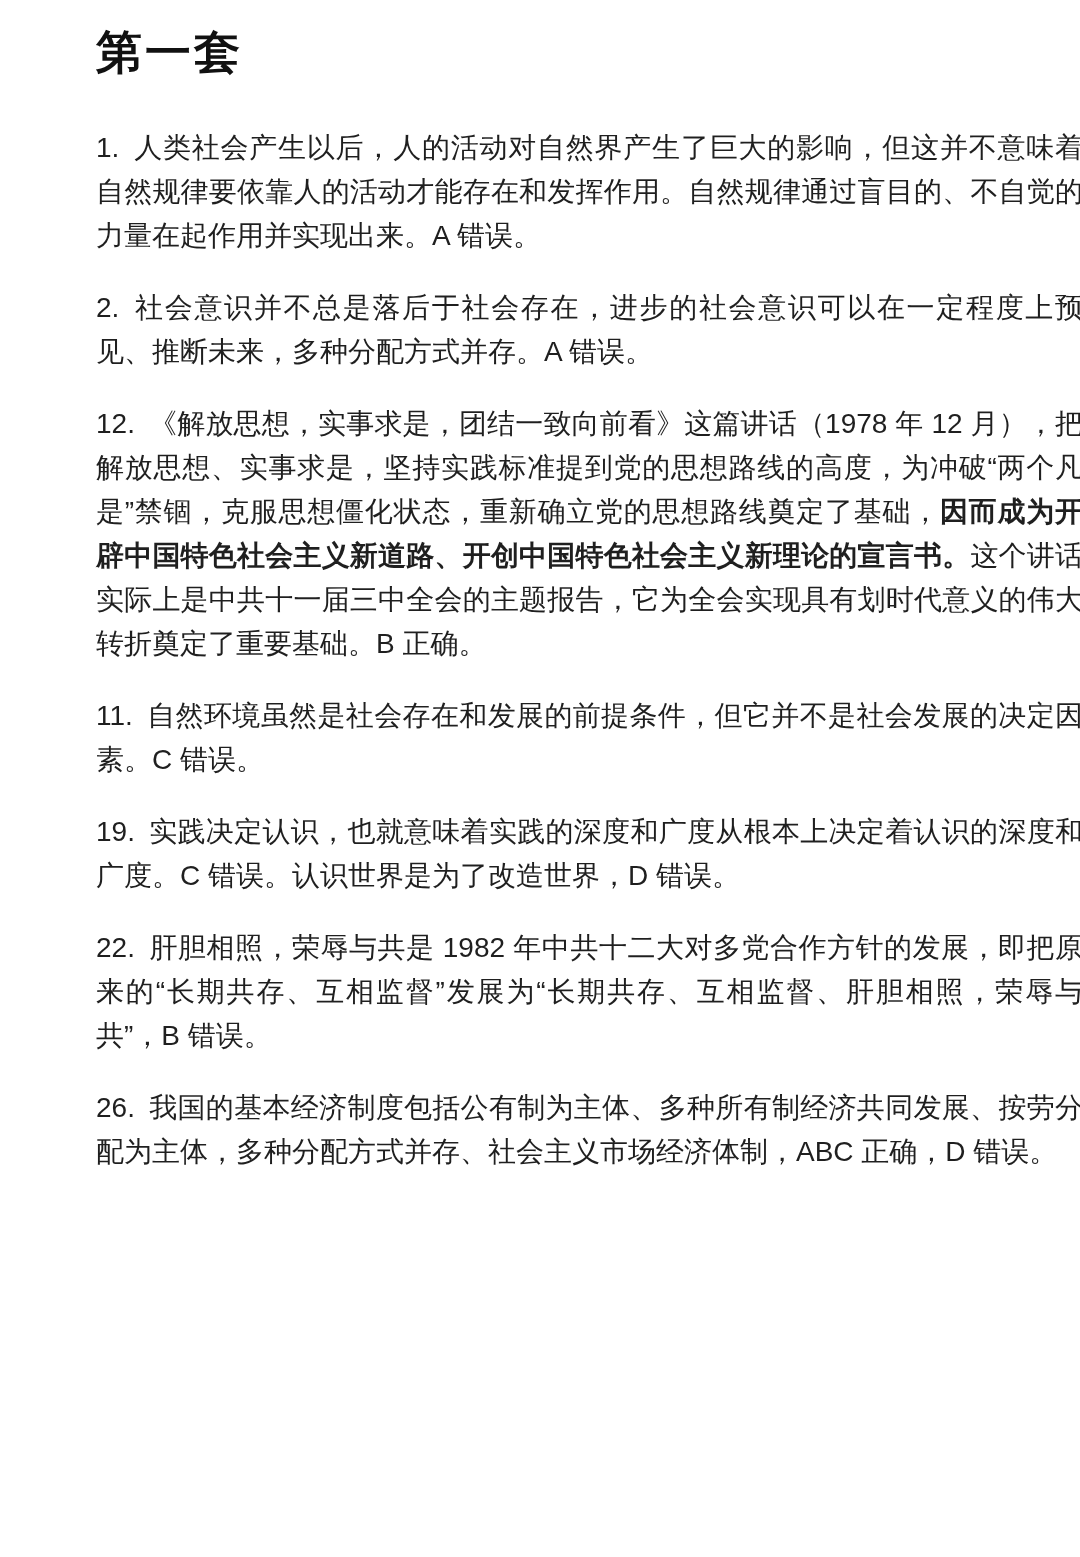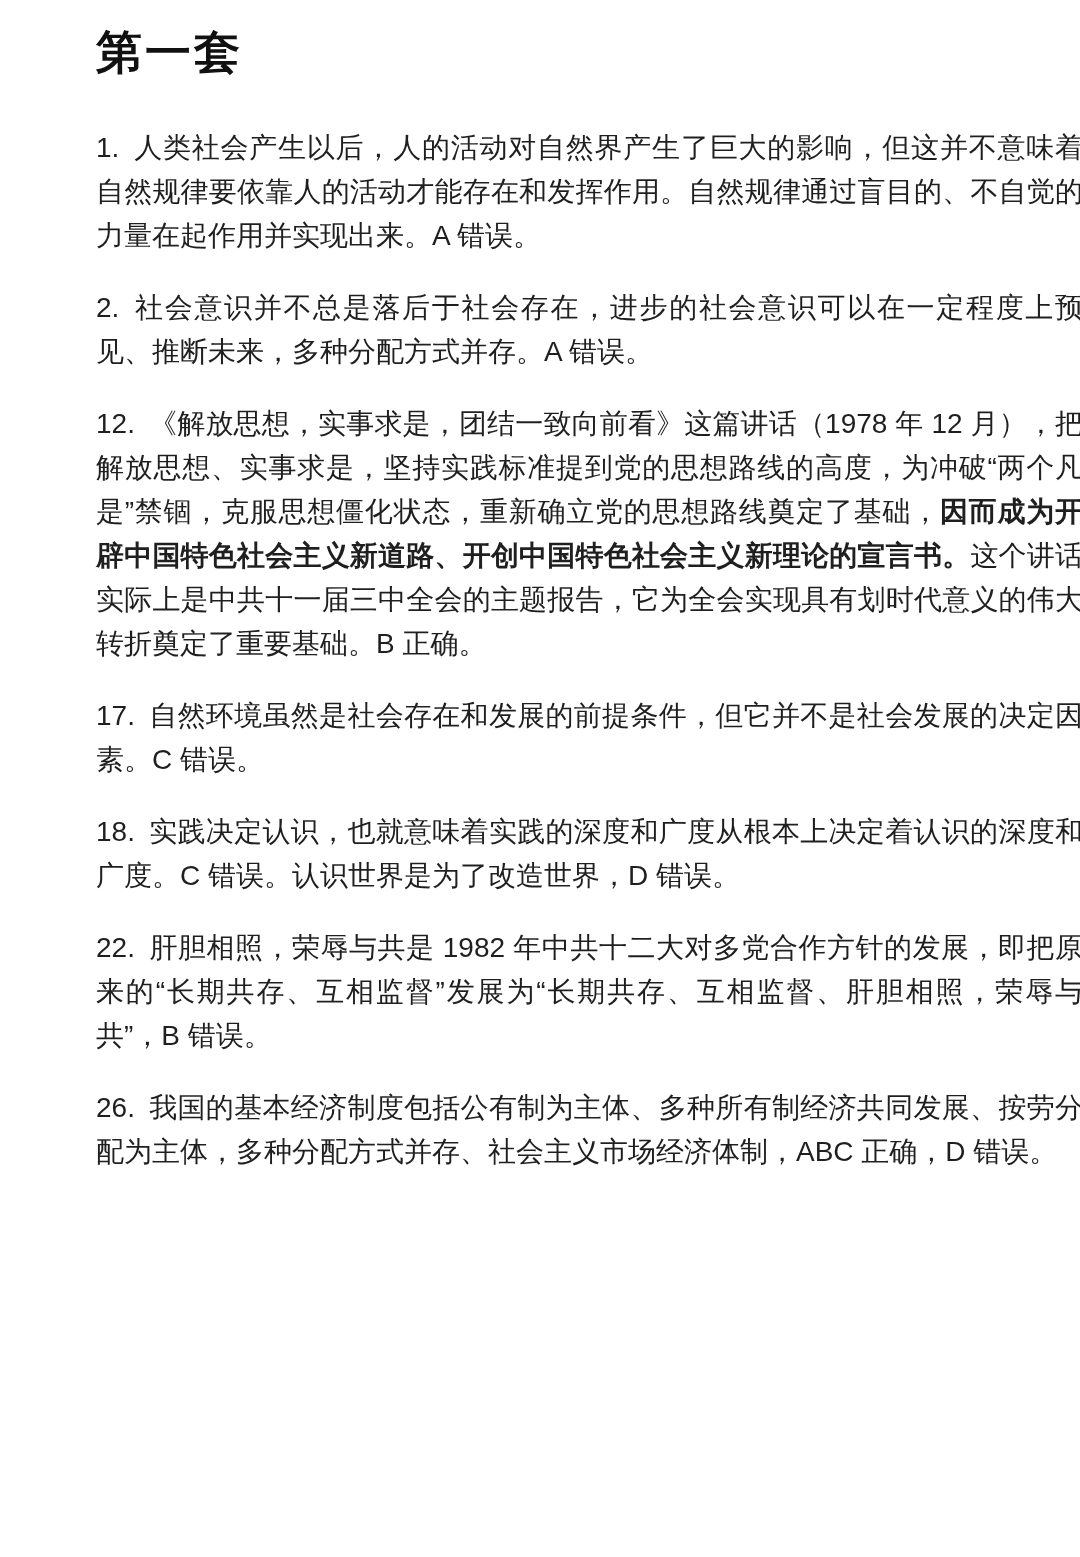"17." span.num { text: 17 -> 11 }
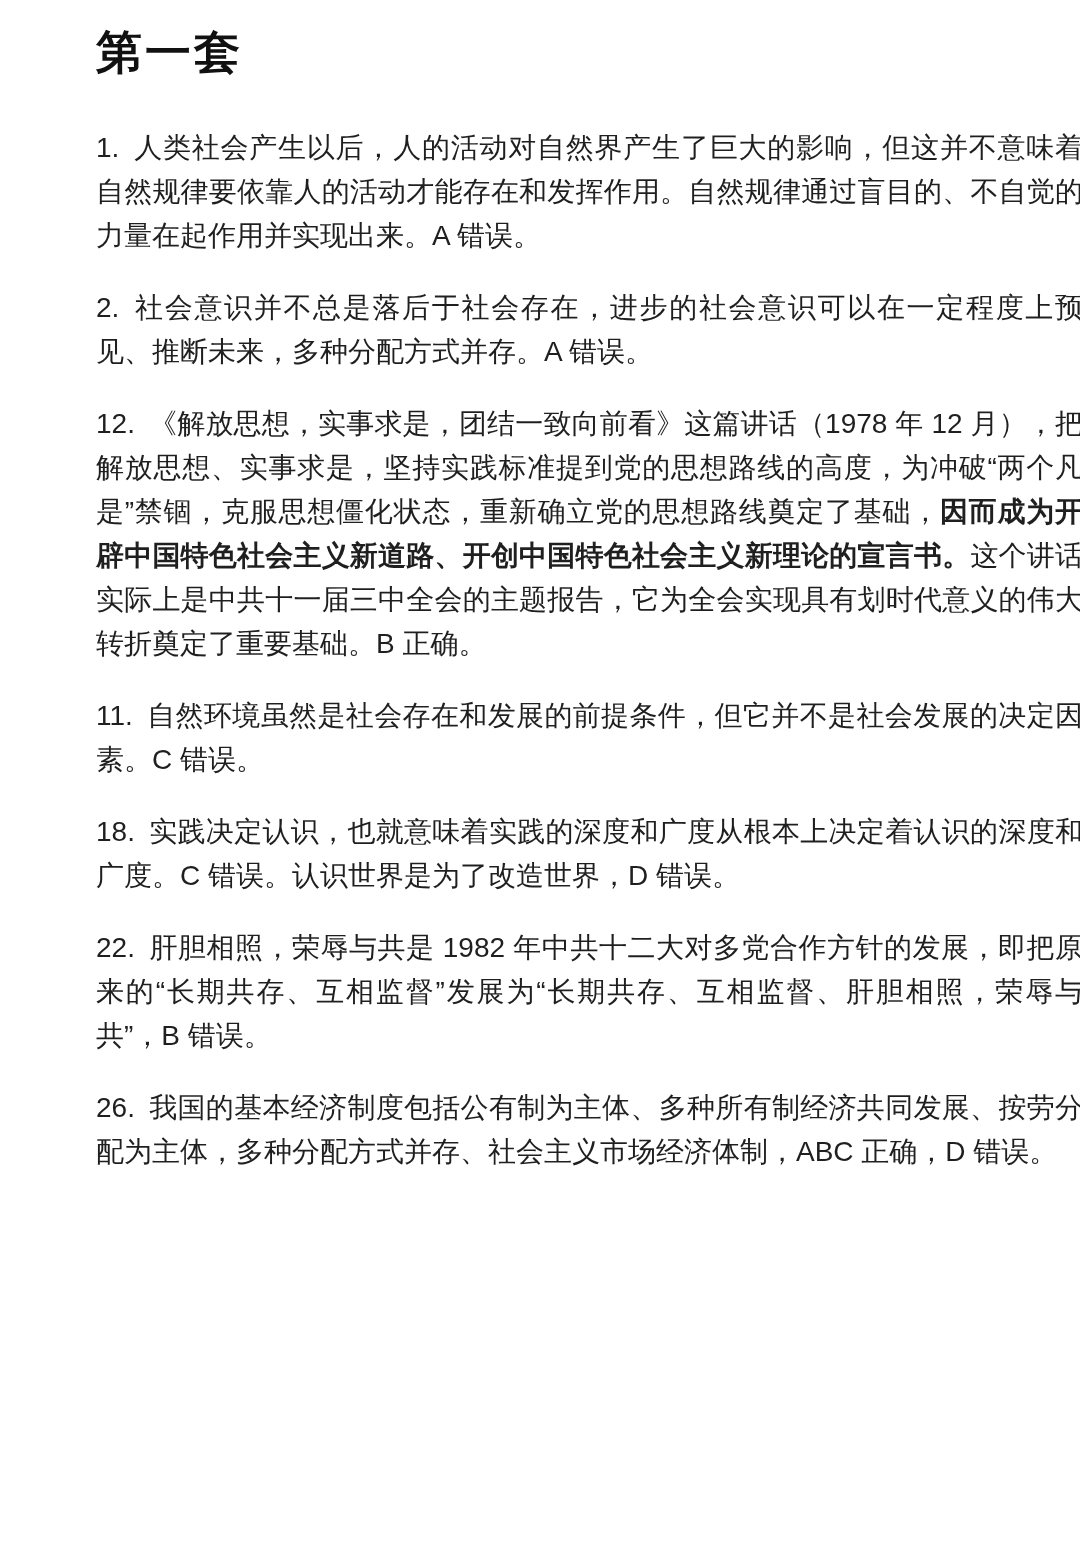"18." span.num { text: 18 -> 19 }
